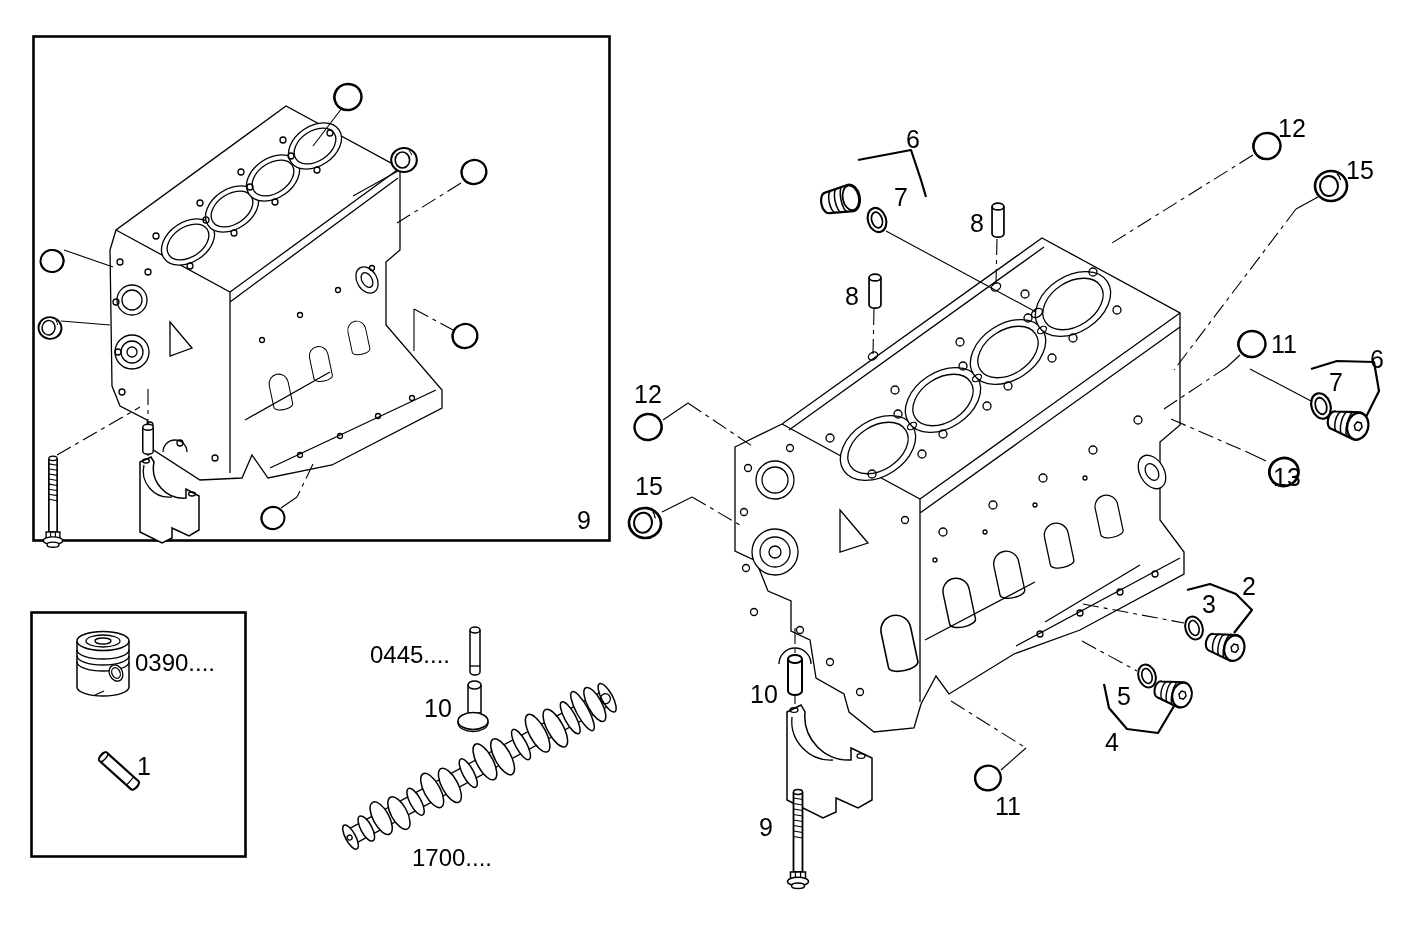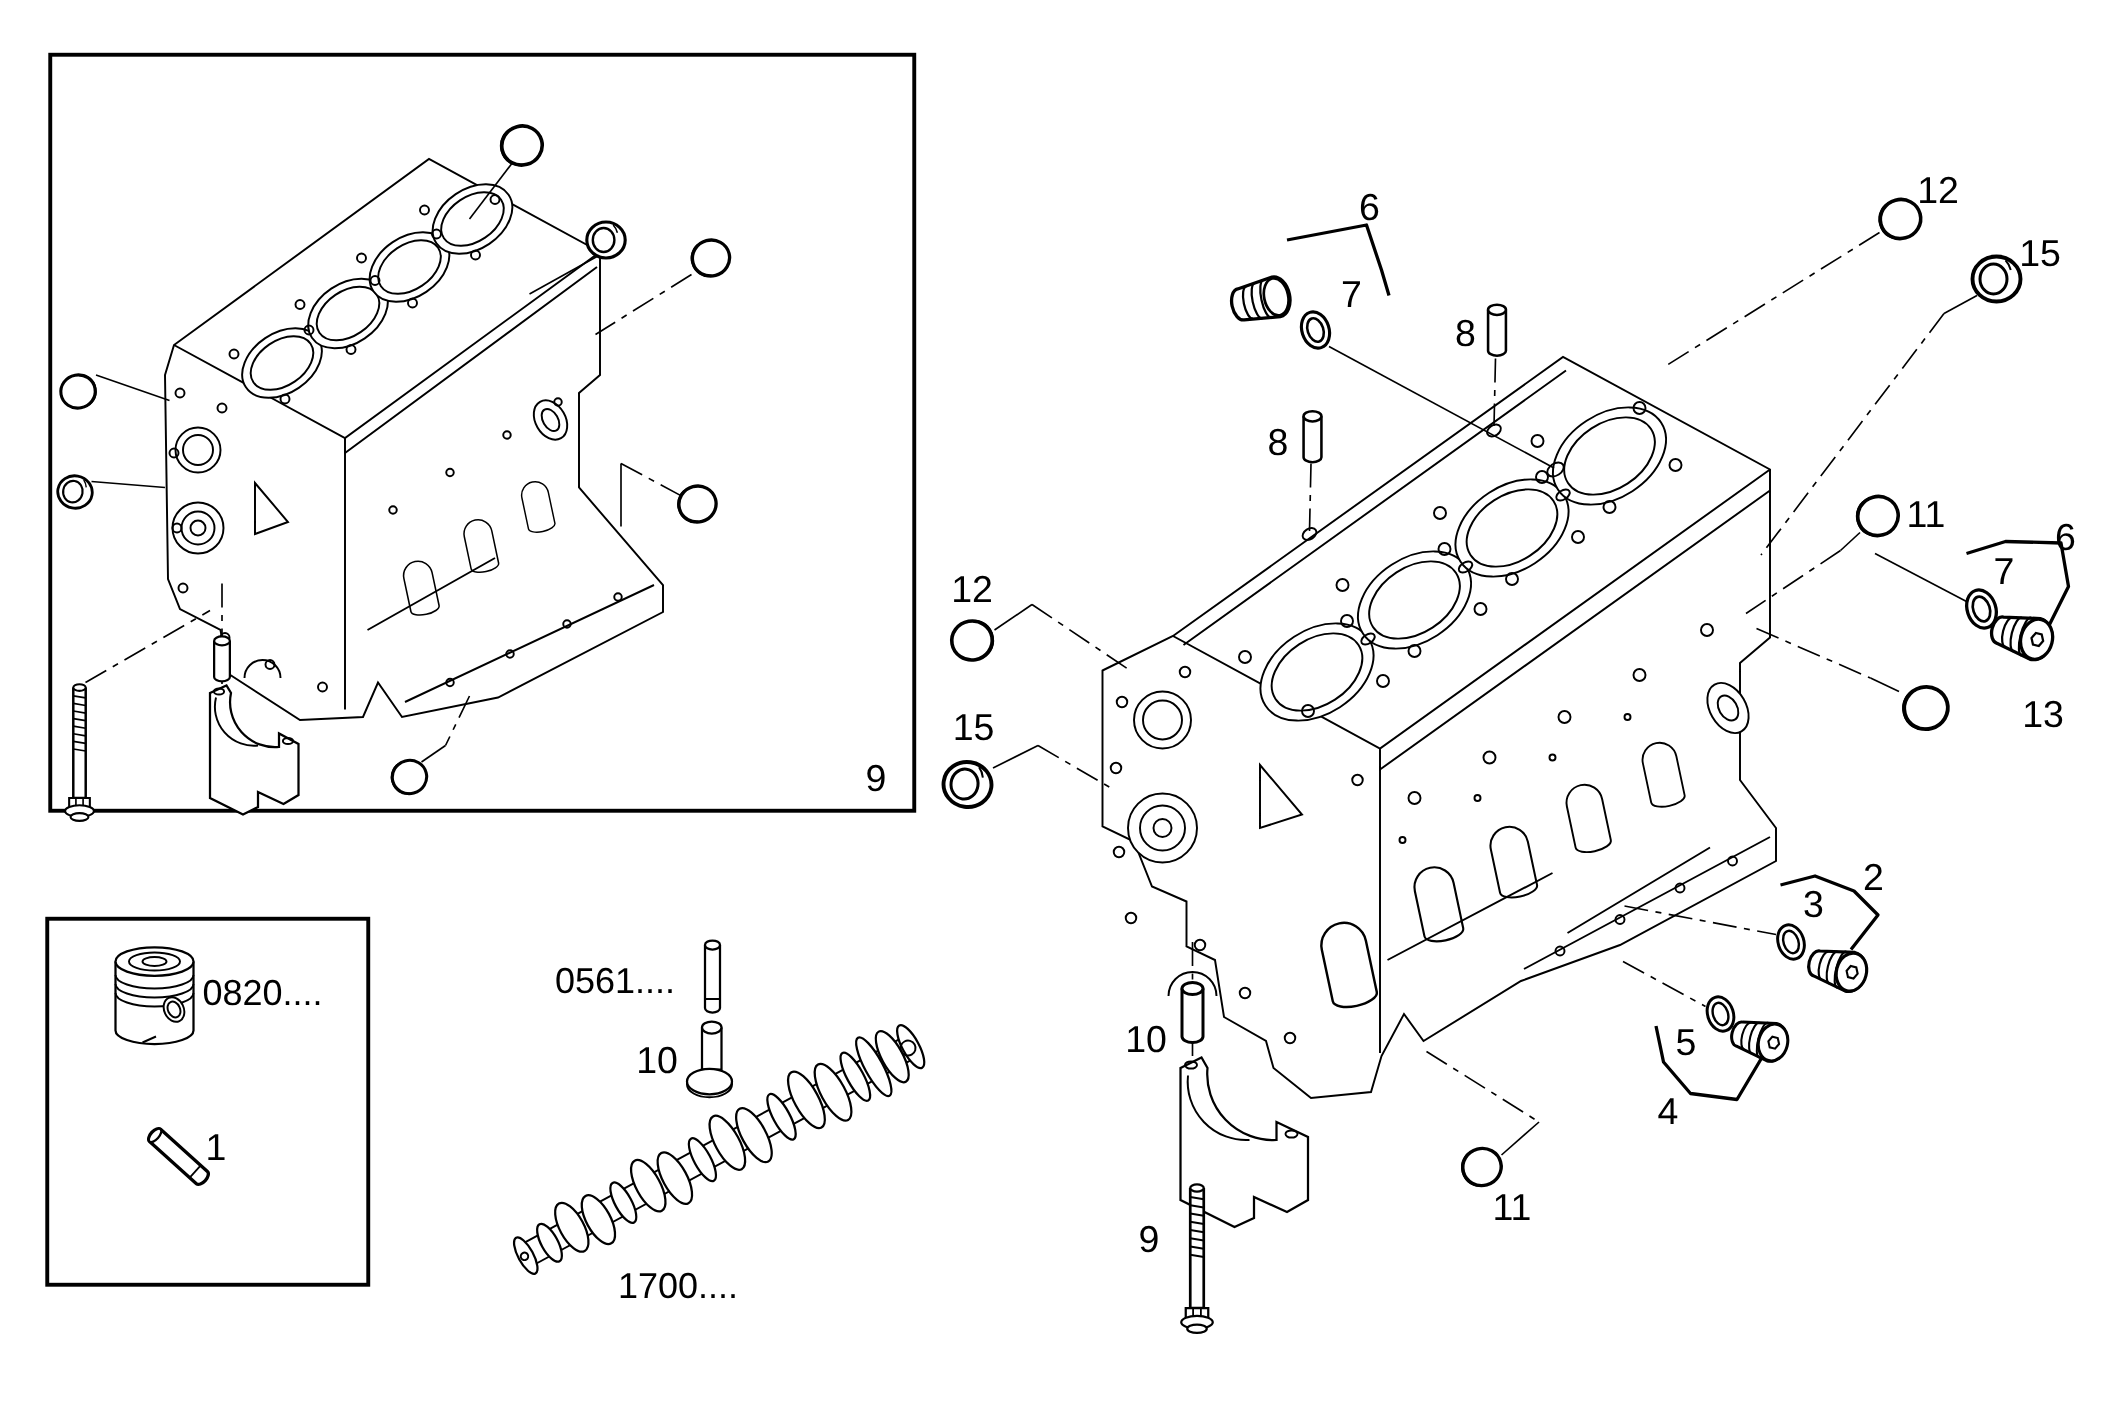"13" div.callout { left: 1362px -> 1287px }
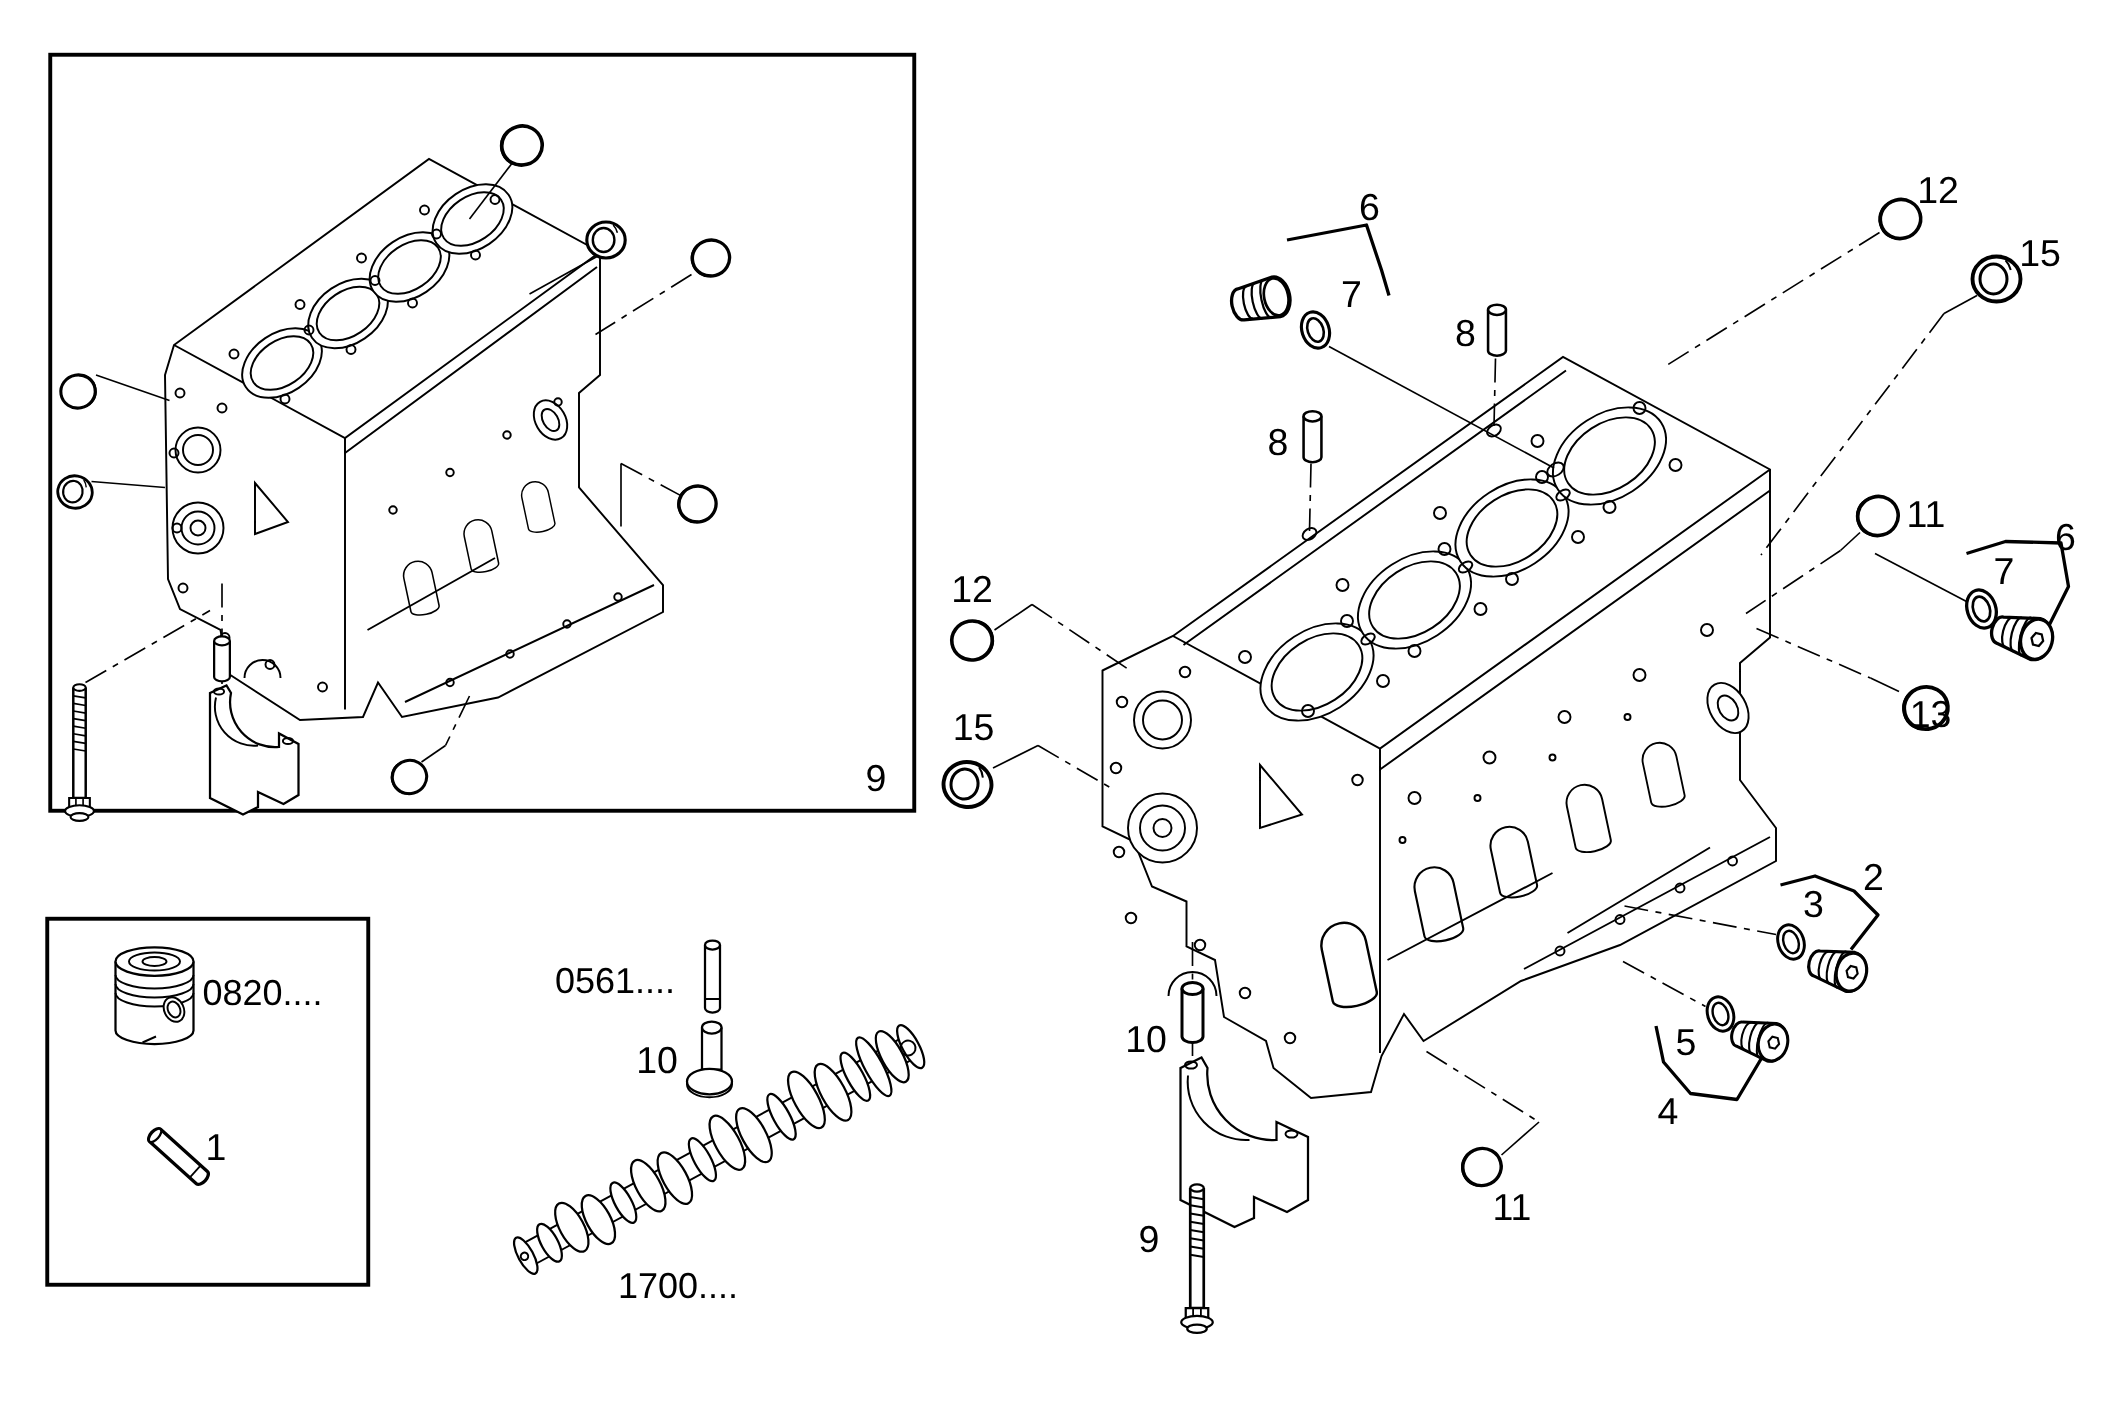"0820...." div.callout { text: 0820 -> 0390 }
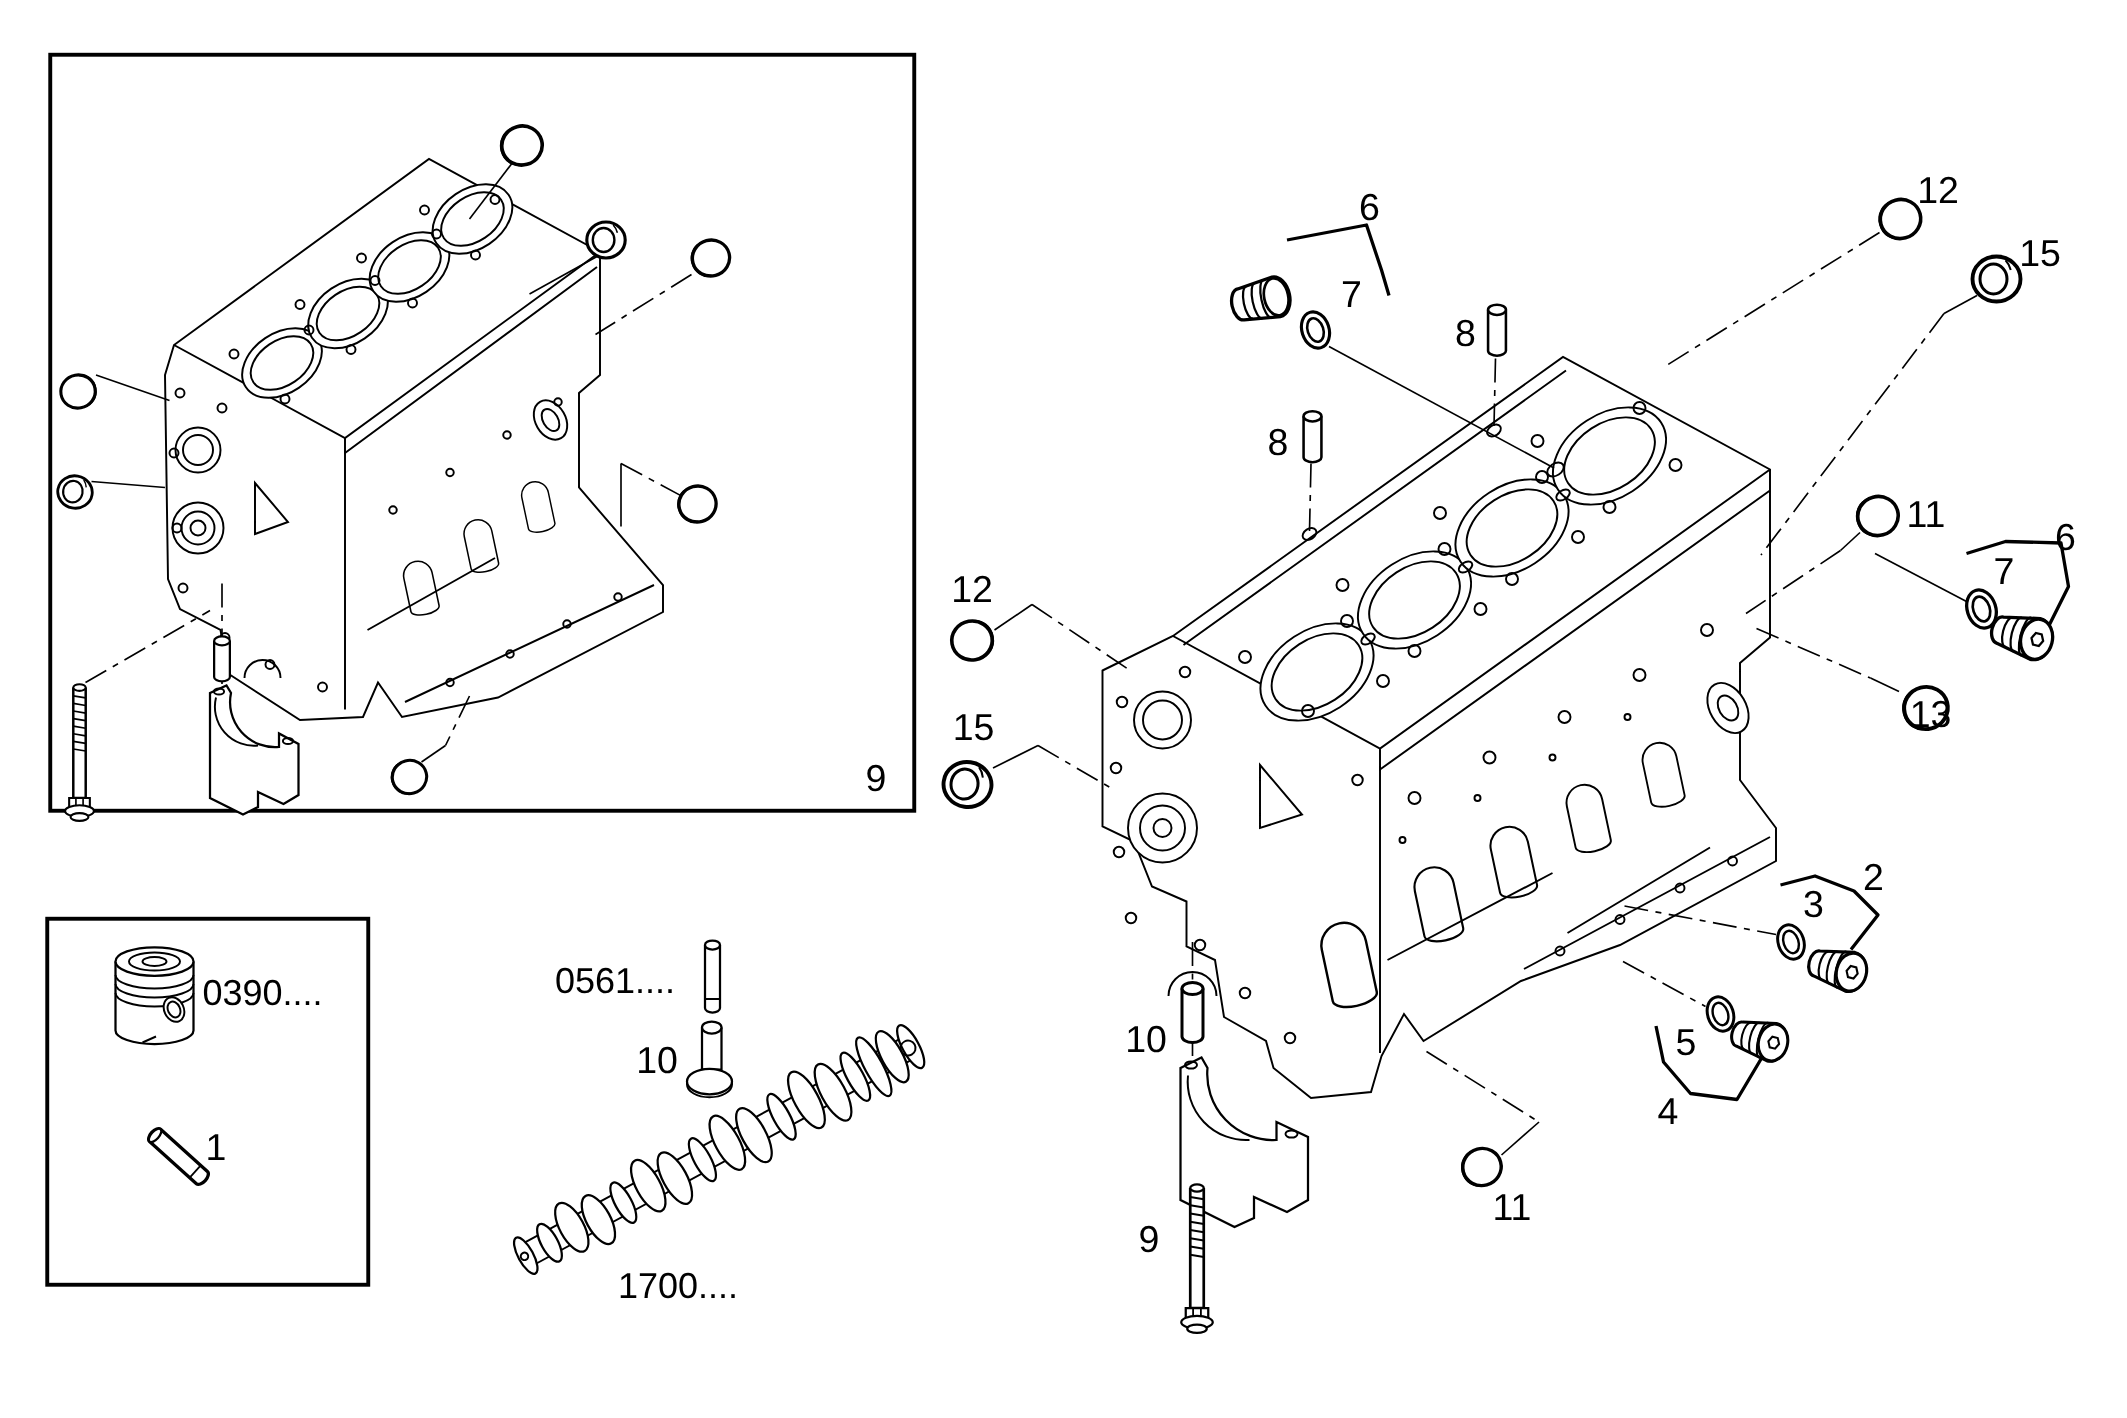"0561...." div.callout { text: 0561 -> 0445 }
